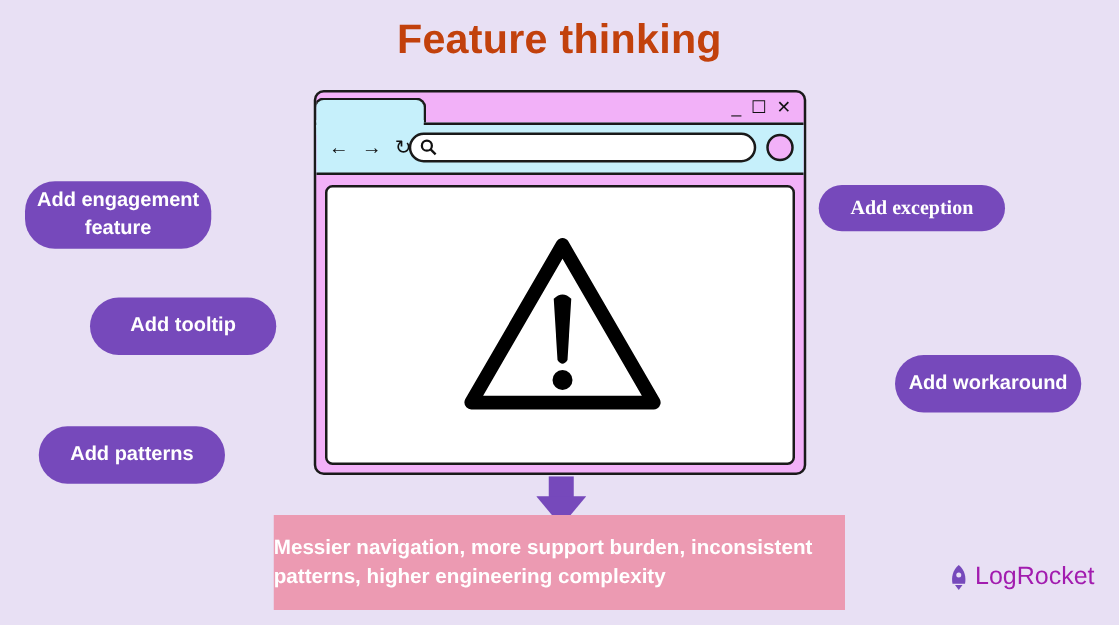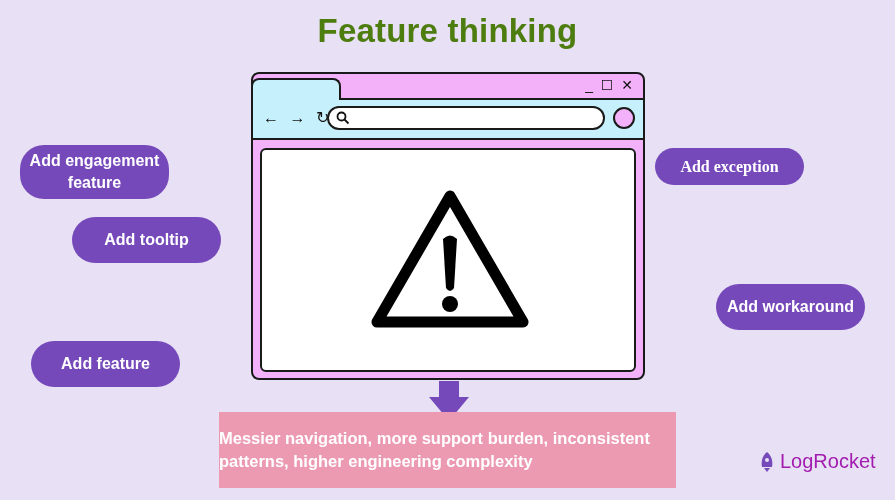"Feature thinking" .title { color: #4d7c0f -> #c2410c }
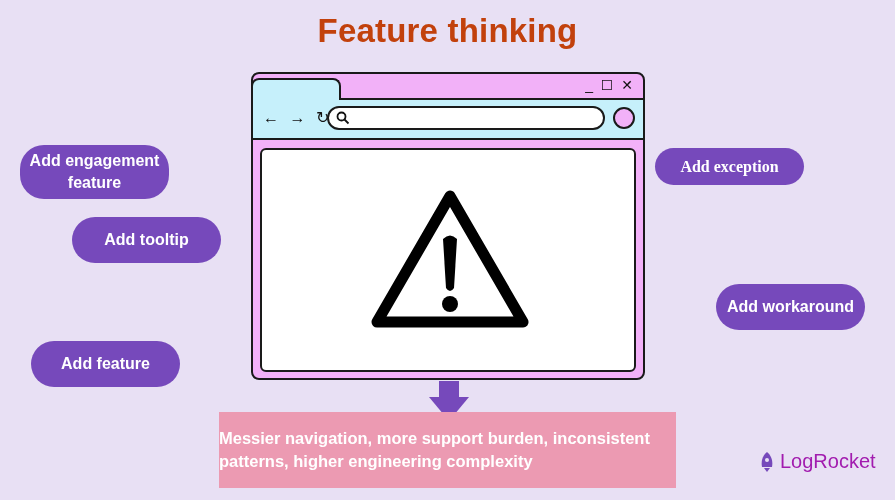"Add tooltip" div.pill { top: 217px -> 238px }
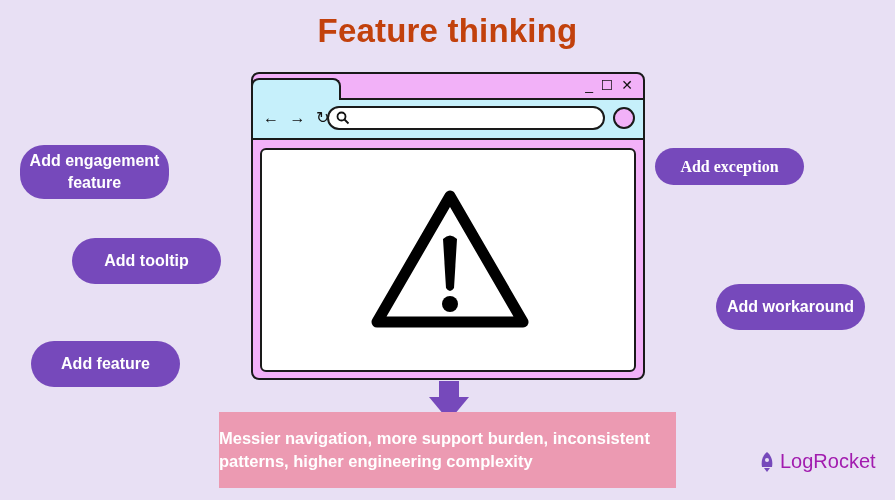"Add feature" div.pill { text: feature -> patterns }
